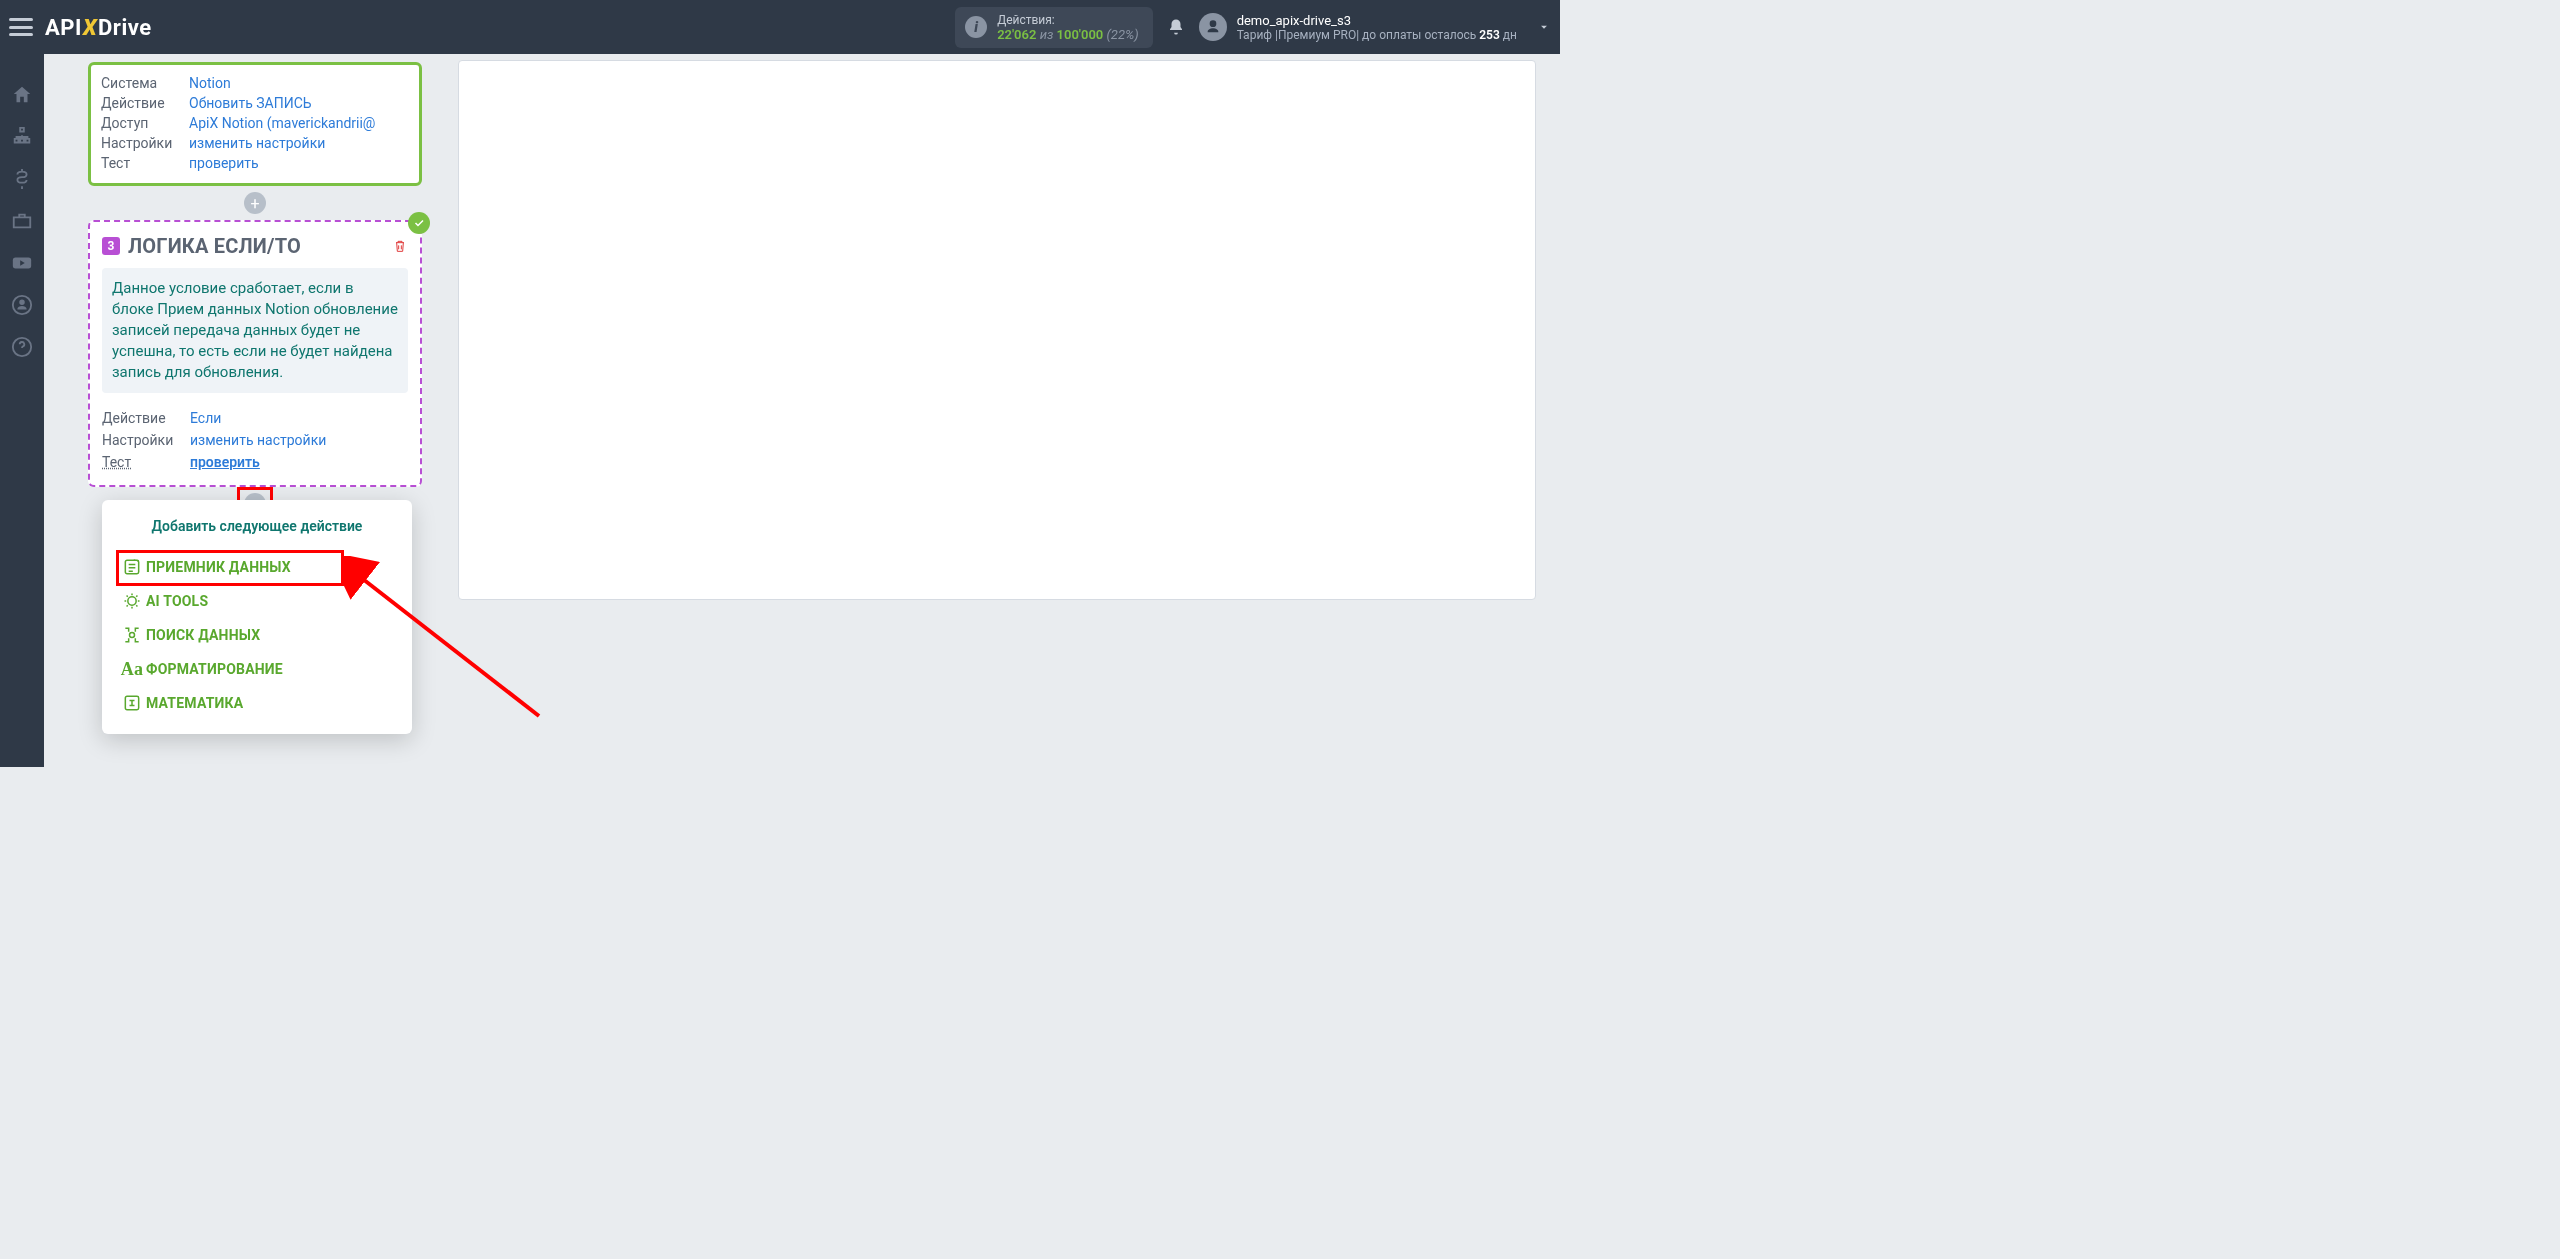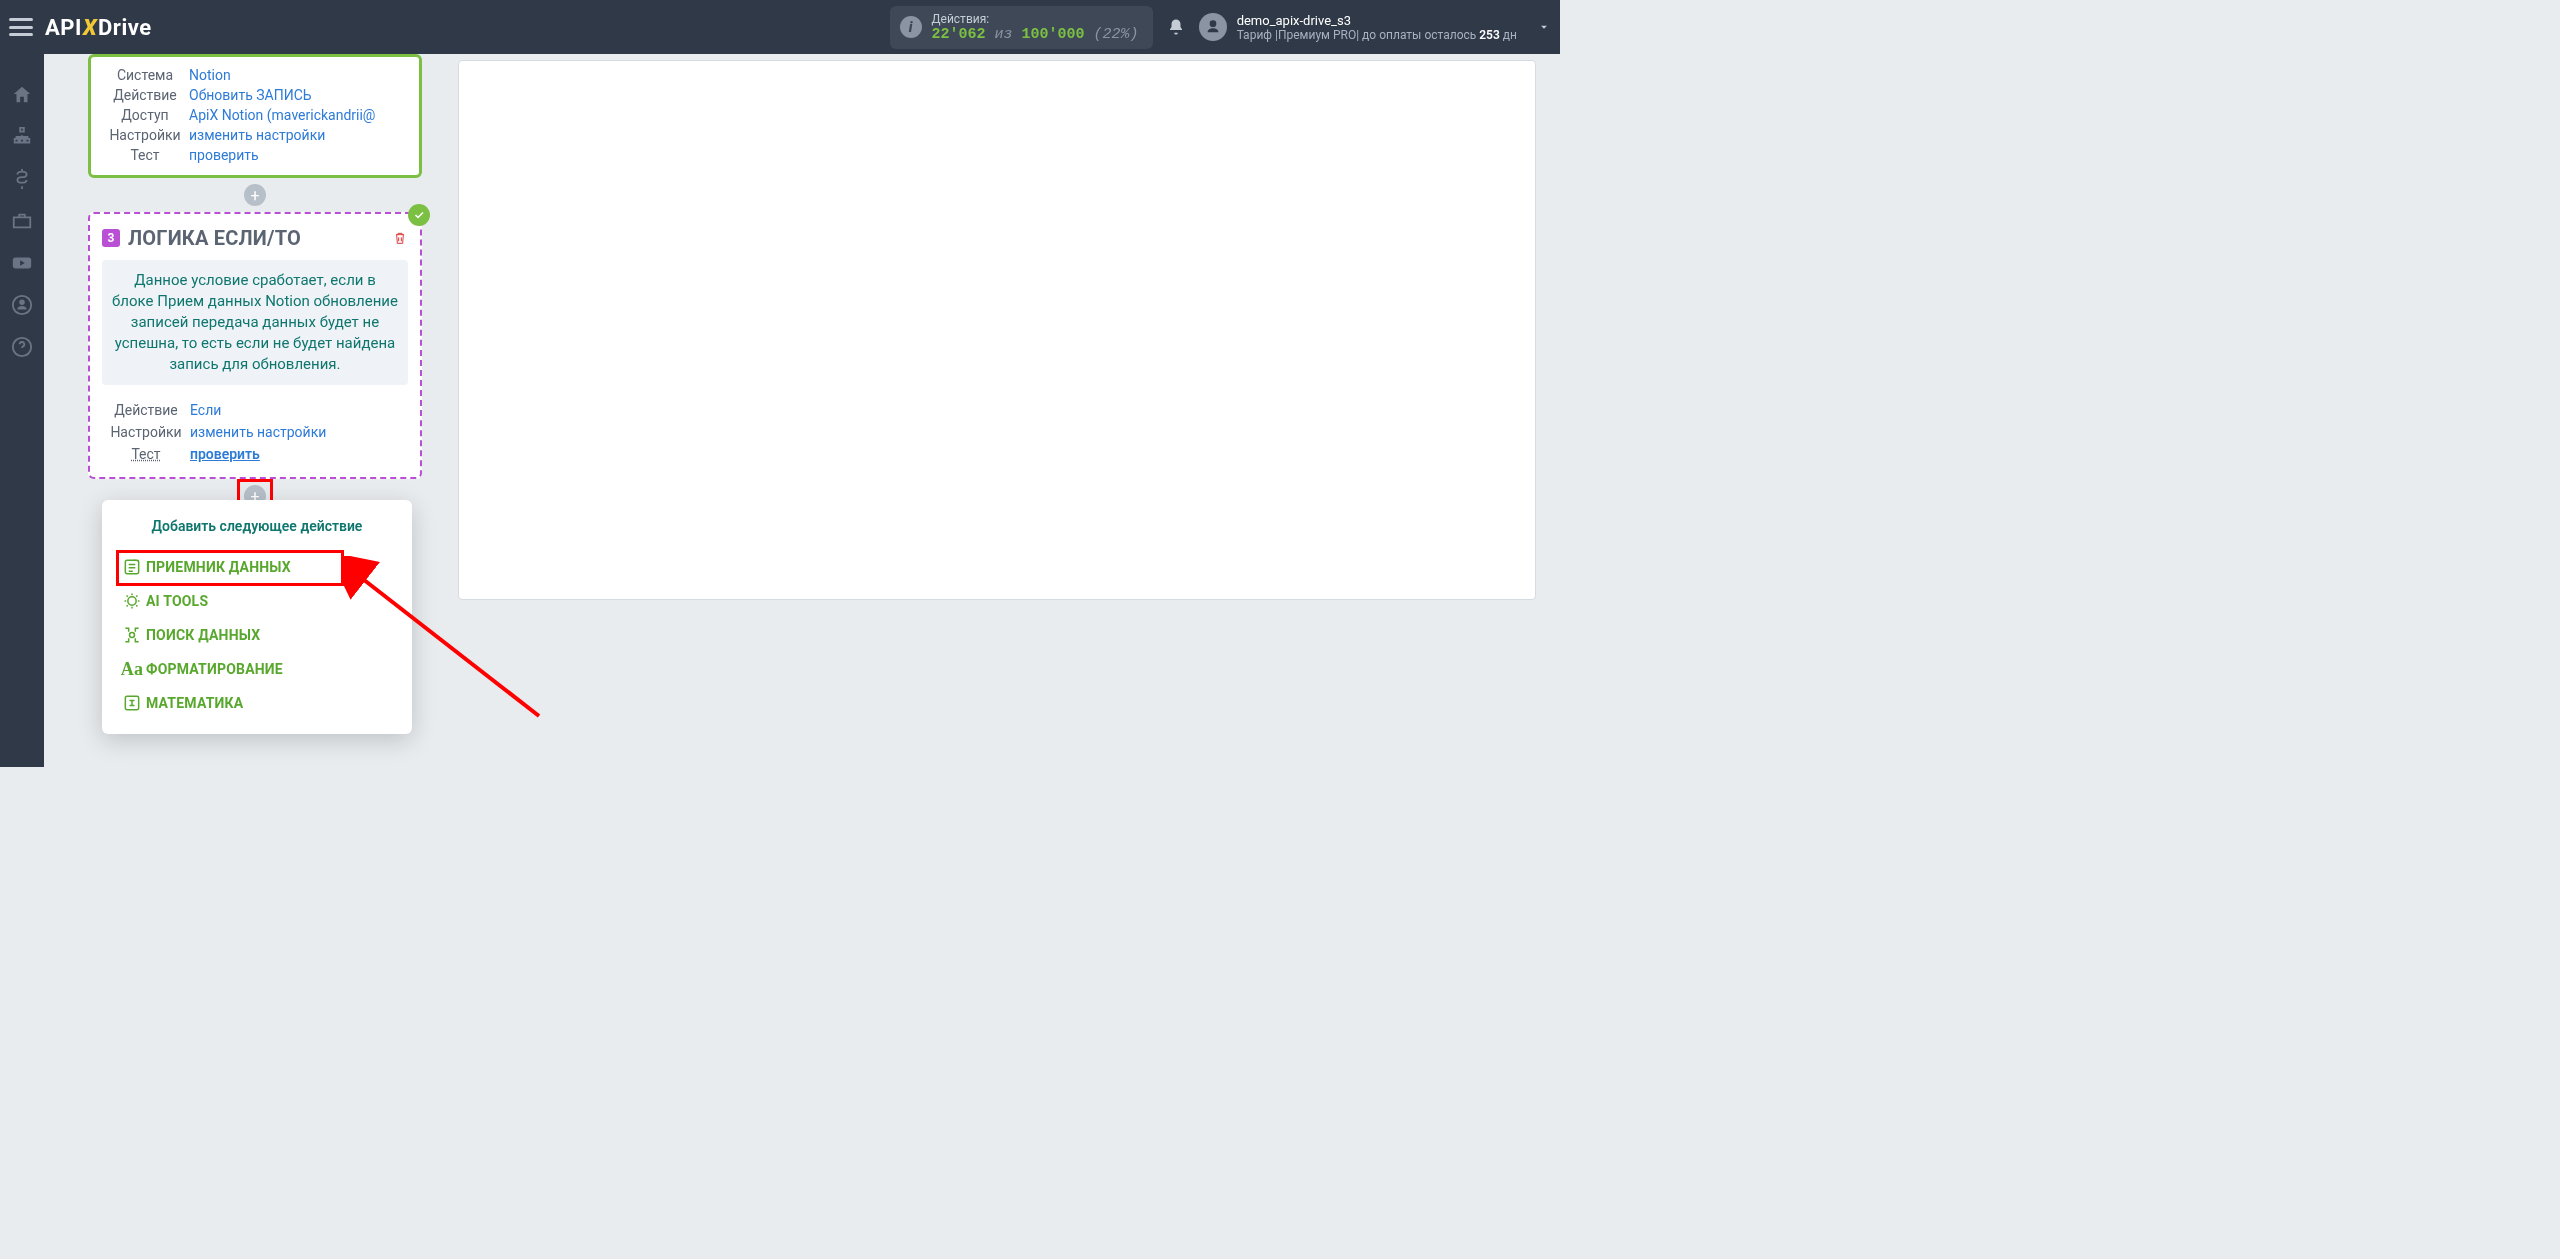"22'062 из 100'000 (22%)" .actions-text .line2 { font-family: Liberation Mono, monospace -> none; font-size: 15px -> 13px }
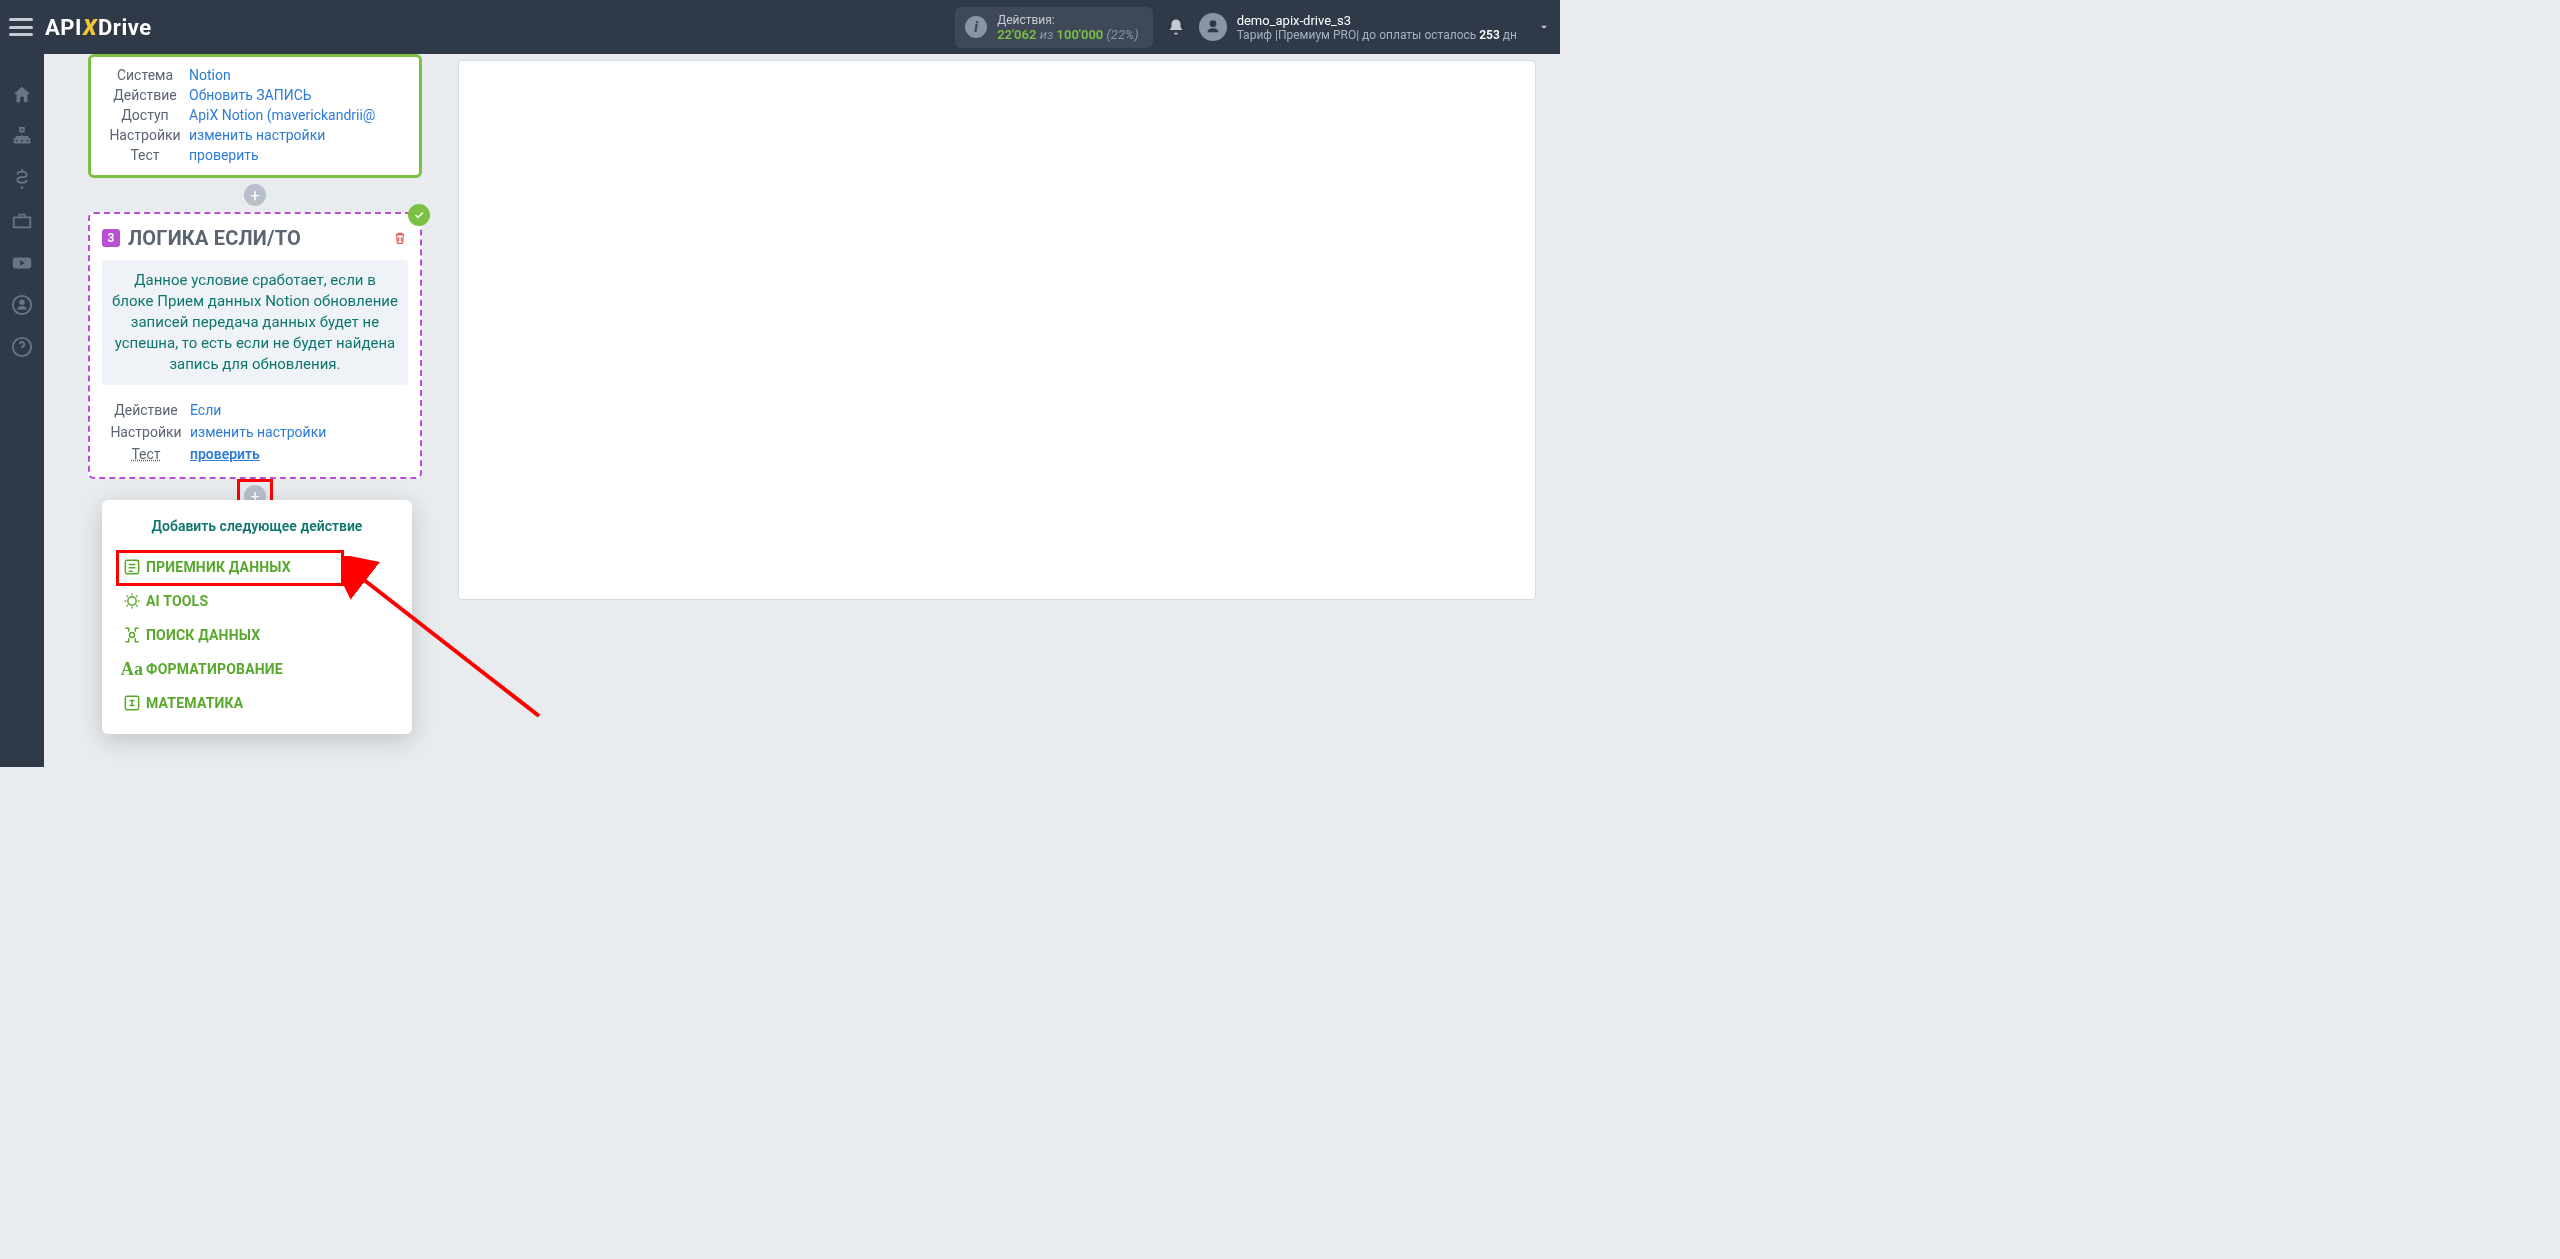"Система" .flow-col { padding-top: 0 -> 8px; text-align: center -> none }
